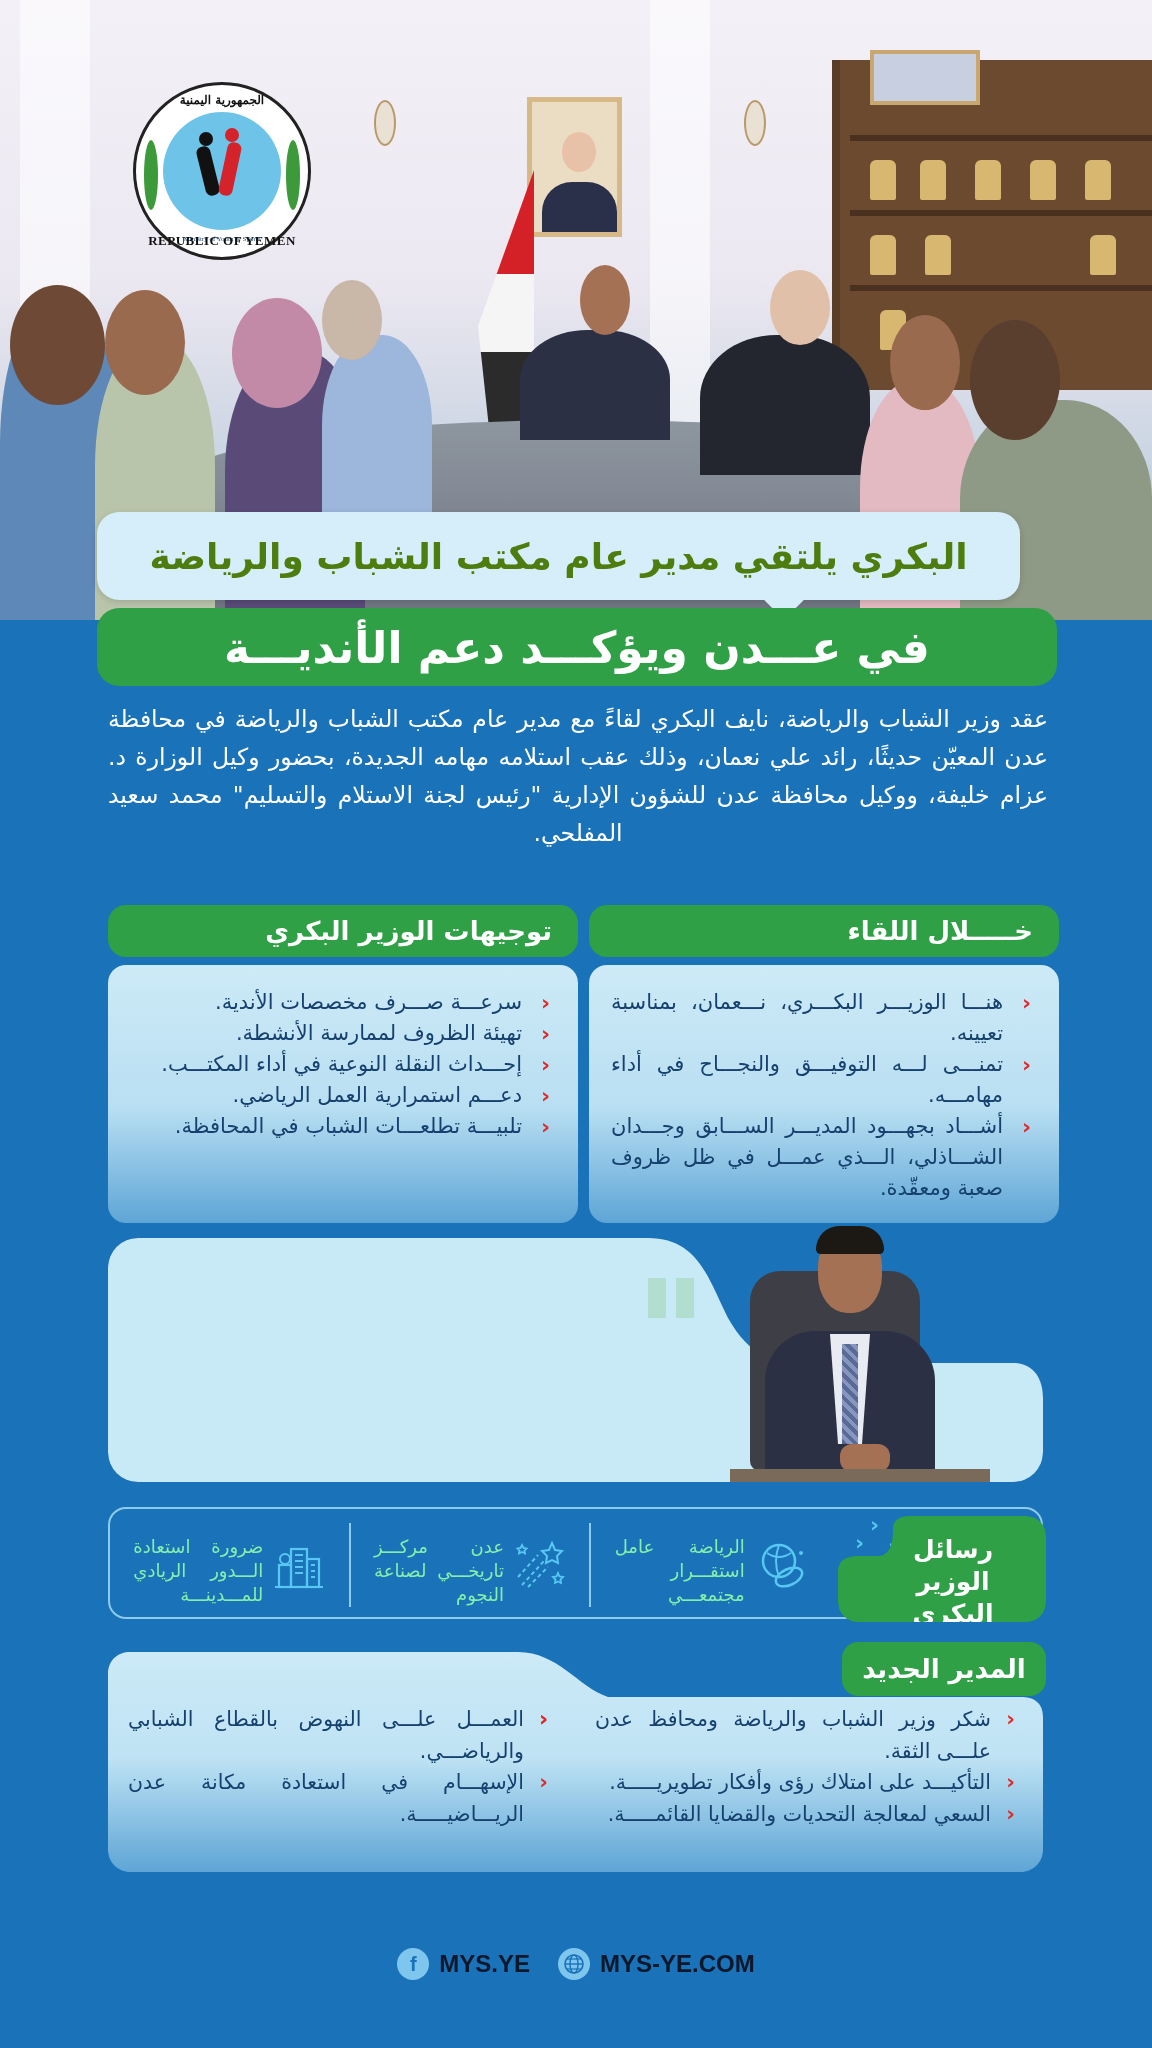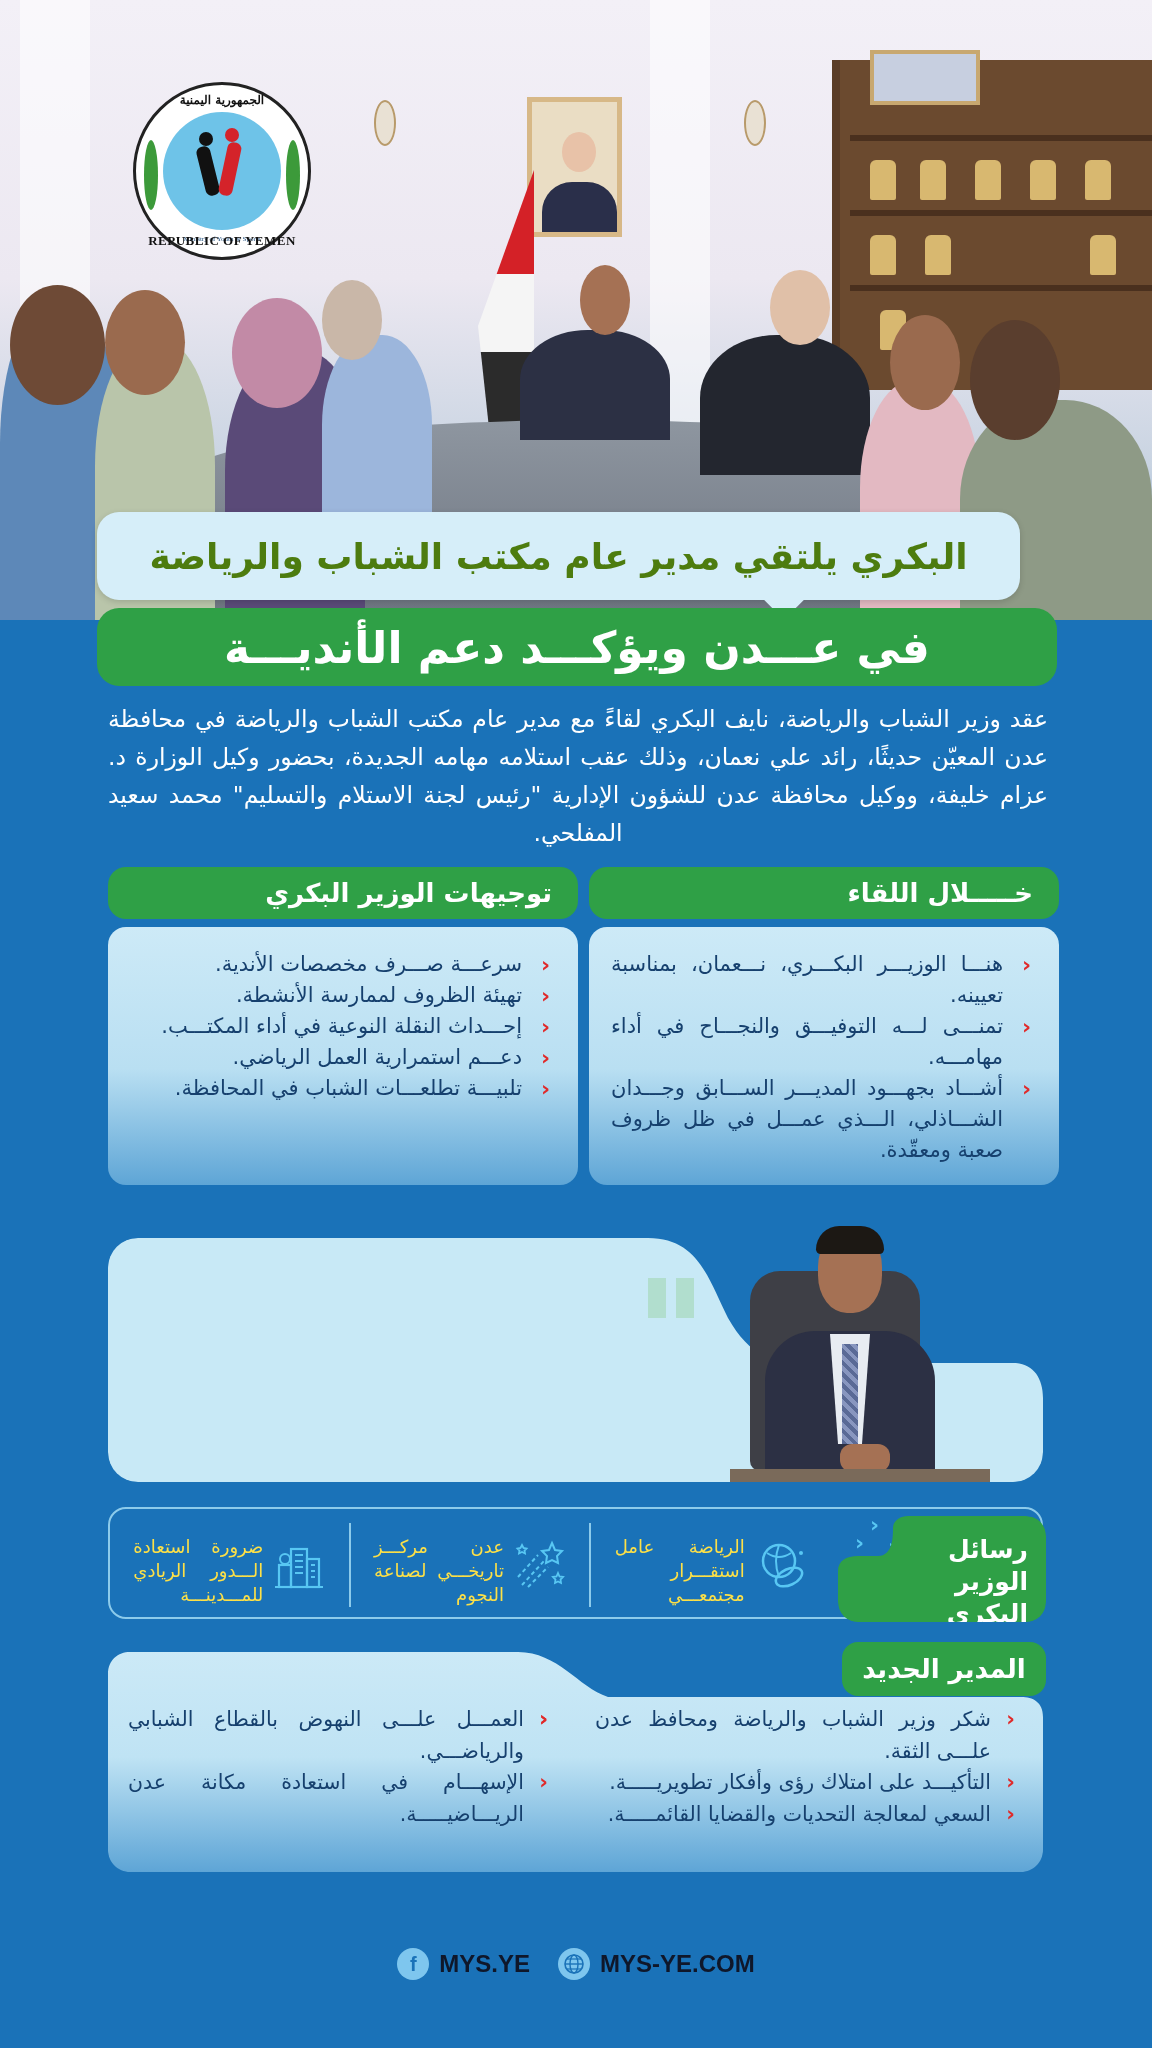"توجيهات الوزير البكري" .box { top: 867px -> 905px }
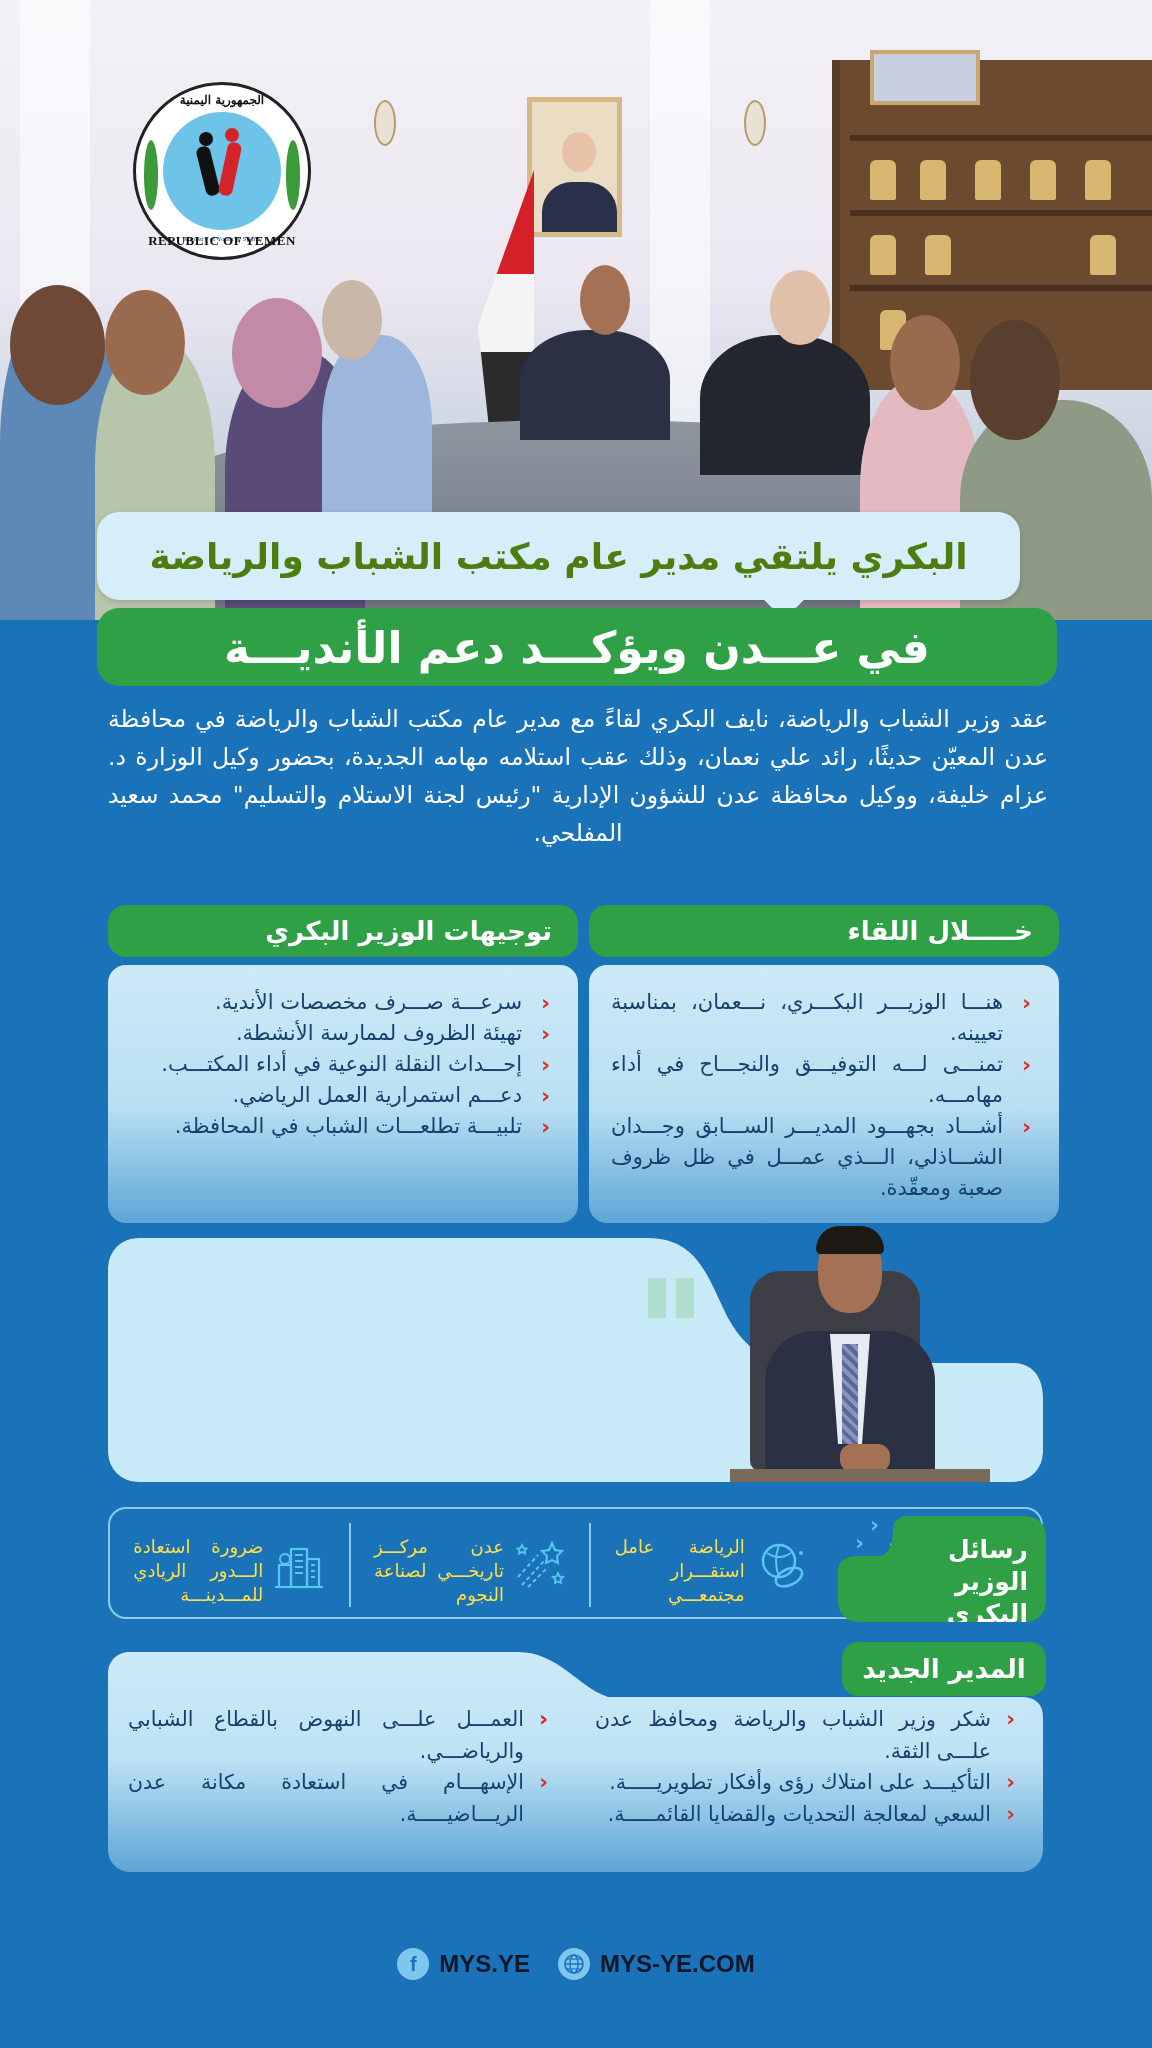"ضرورة استعادة الـــدور الريادي" .msg-item .label { color: #fde047 -> #86efac }
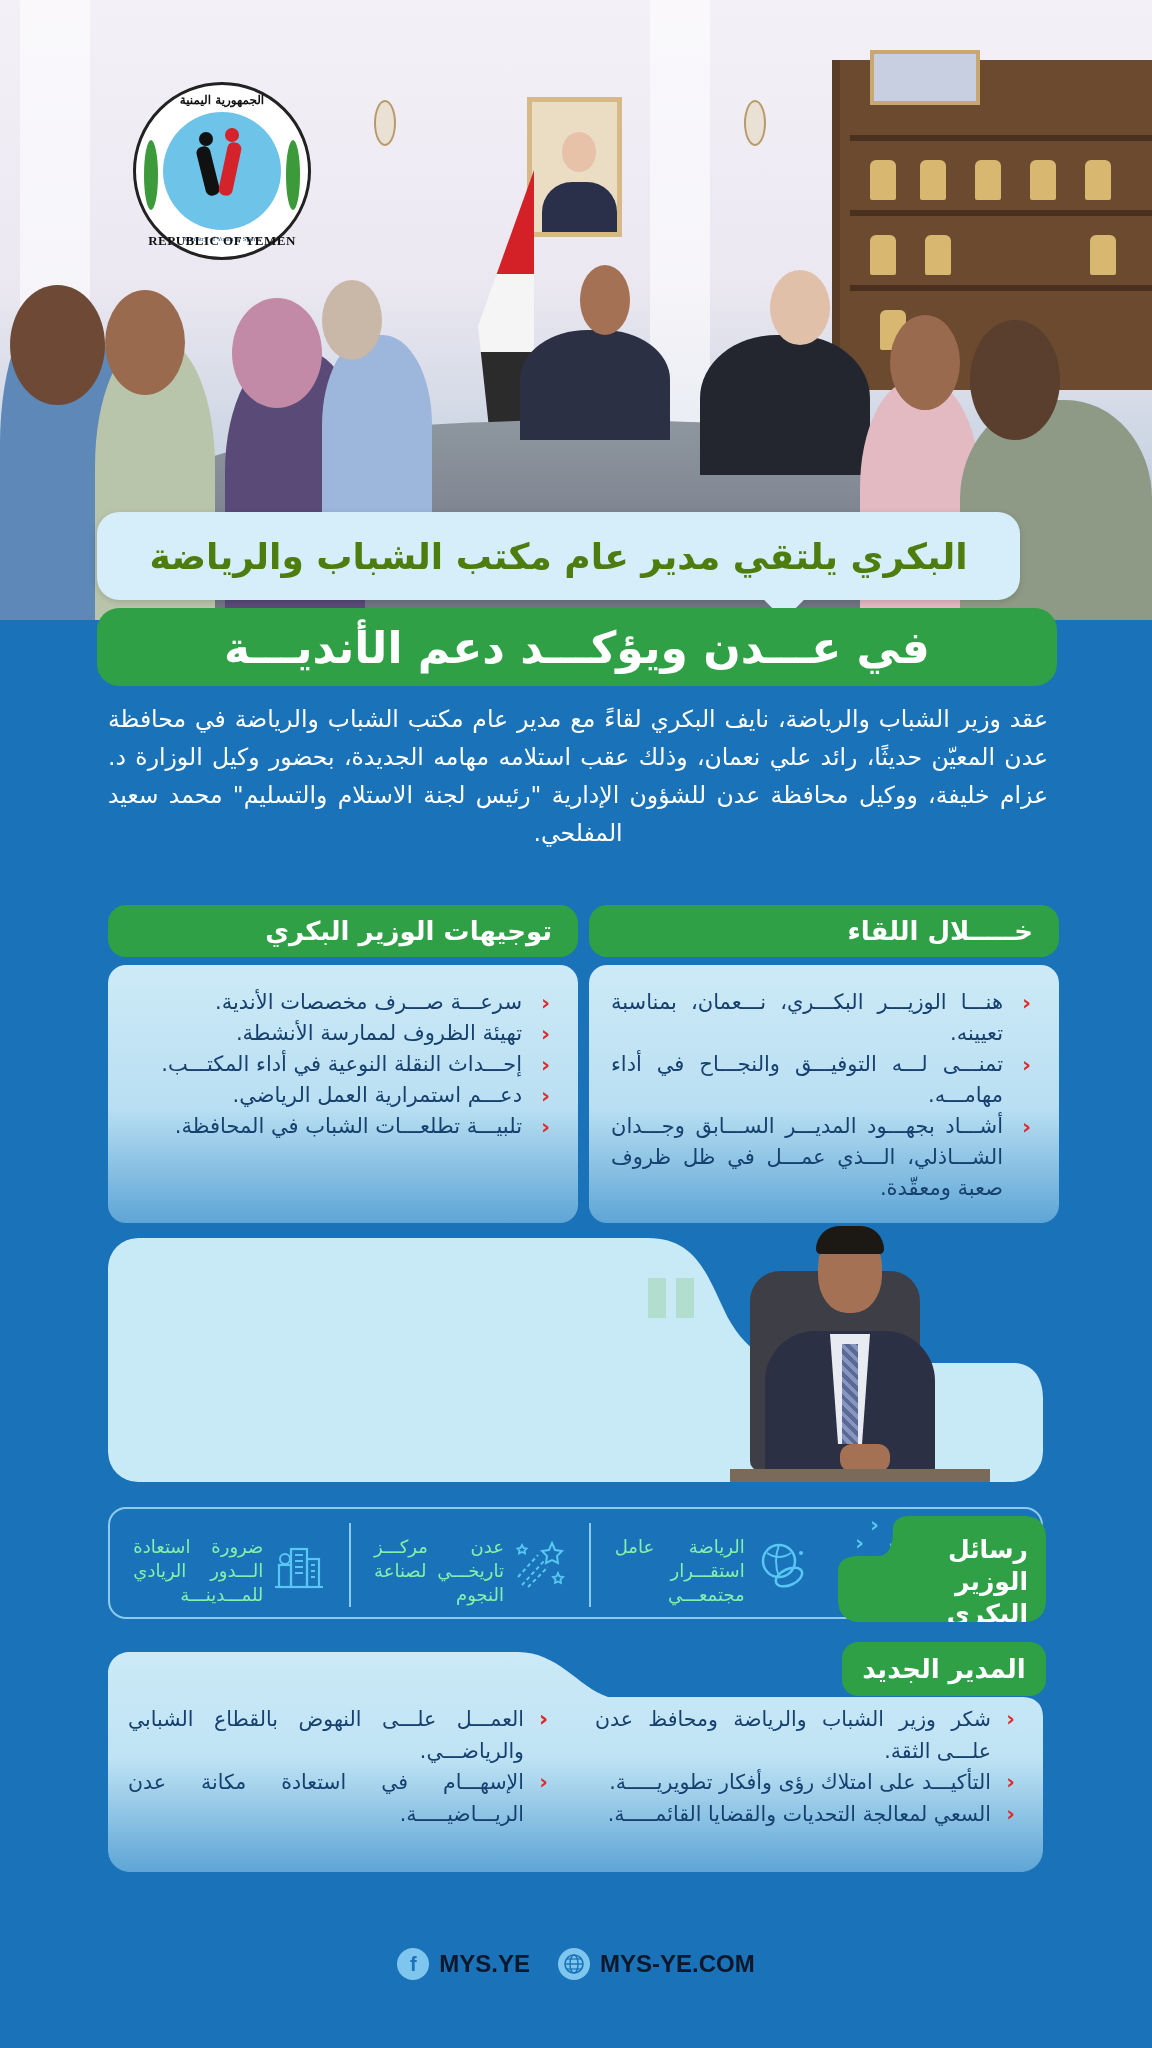"رسائل الوزير البكري" div.text { text-align: none -> center }
